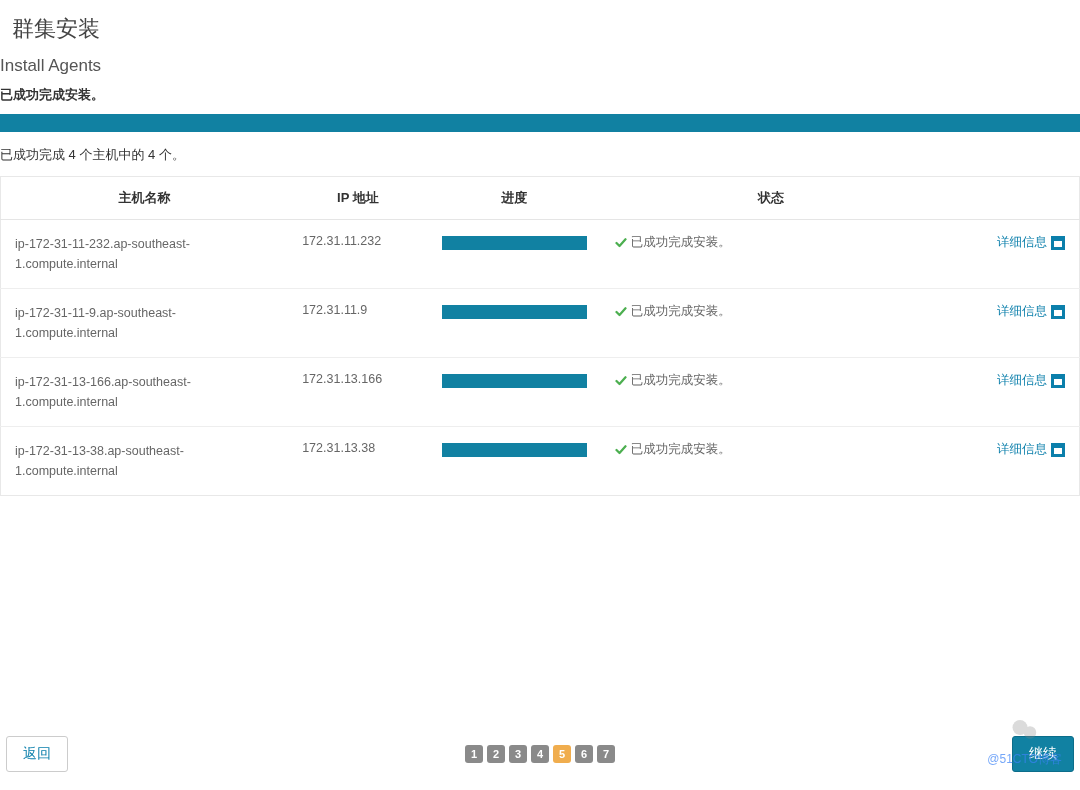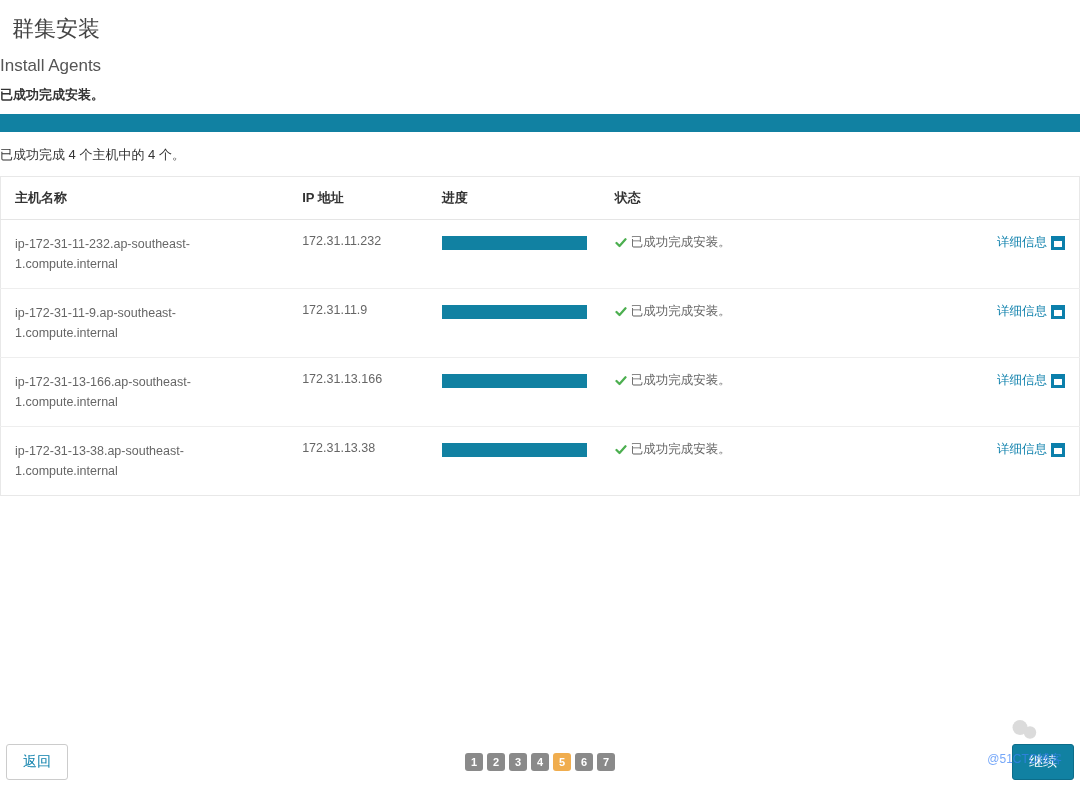"主机名称" thead th { text-align: left -> center }
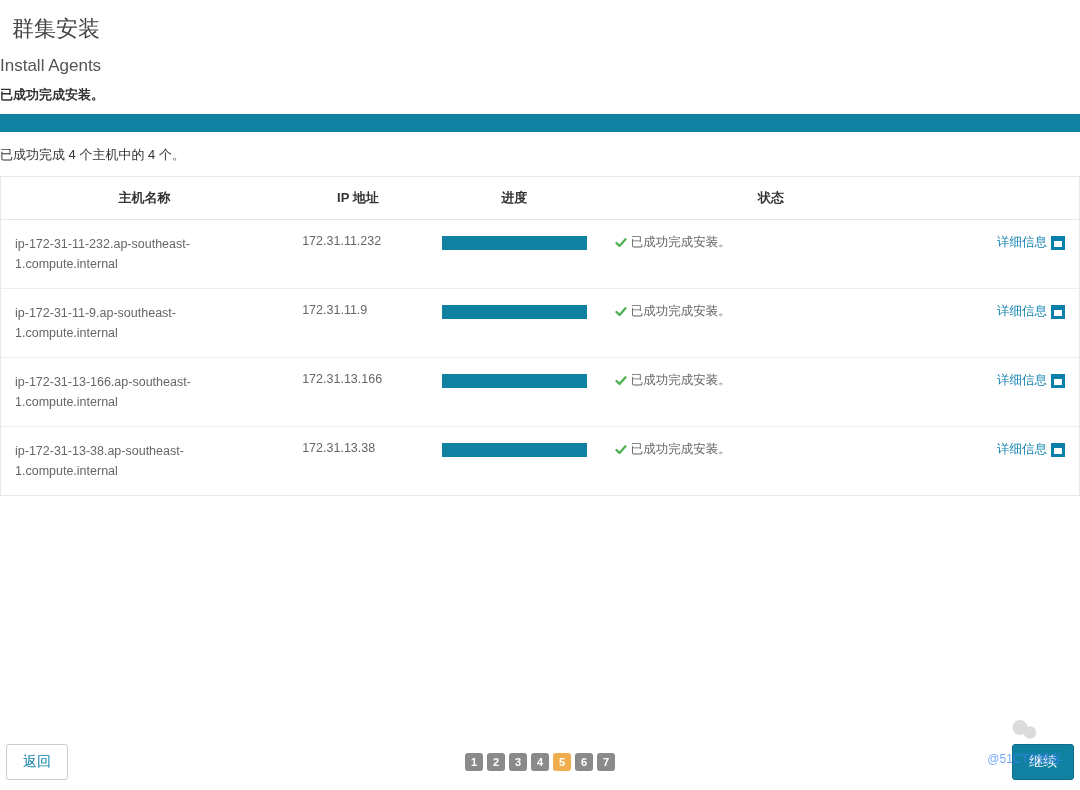"返回" .footer { bottom: 0 -> 8px }
